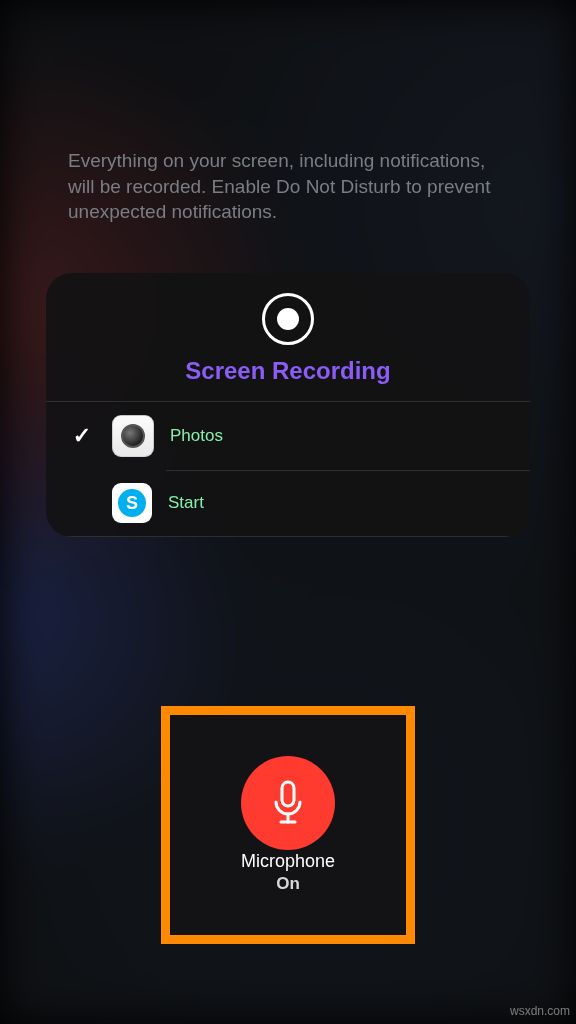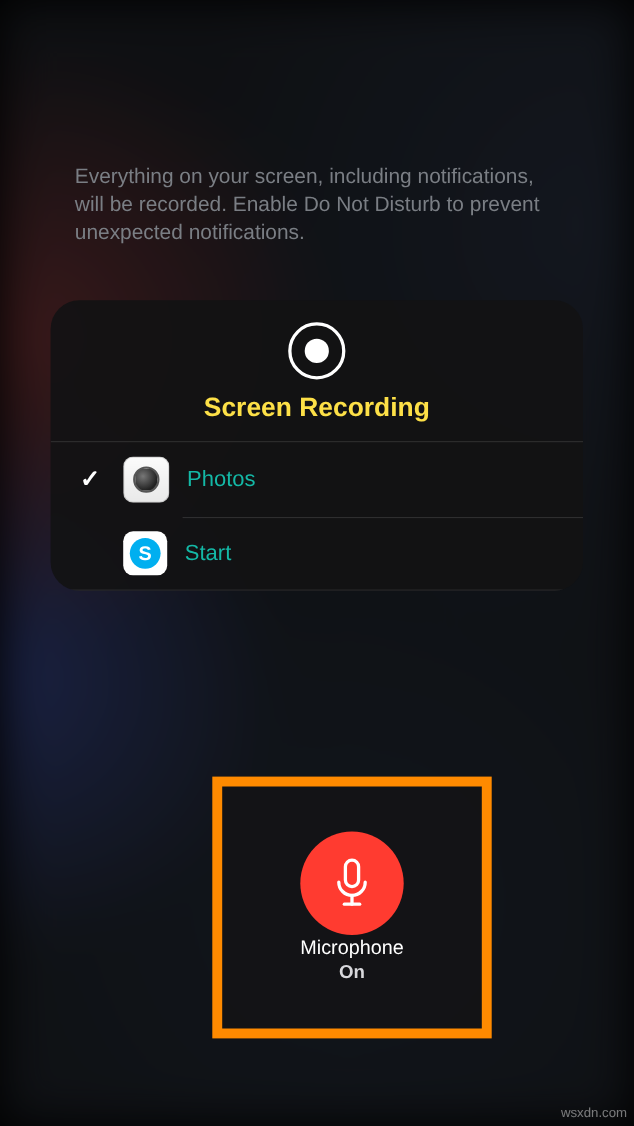"Screen Recording" .panel-title { color: #fde047 -> #8b5cf6 }
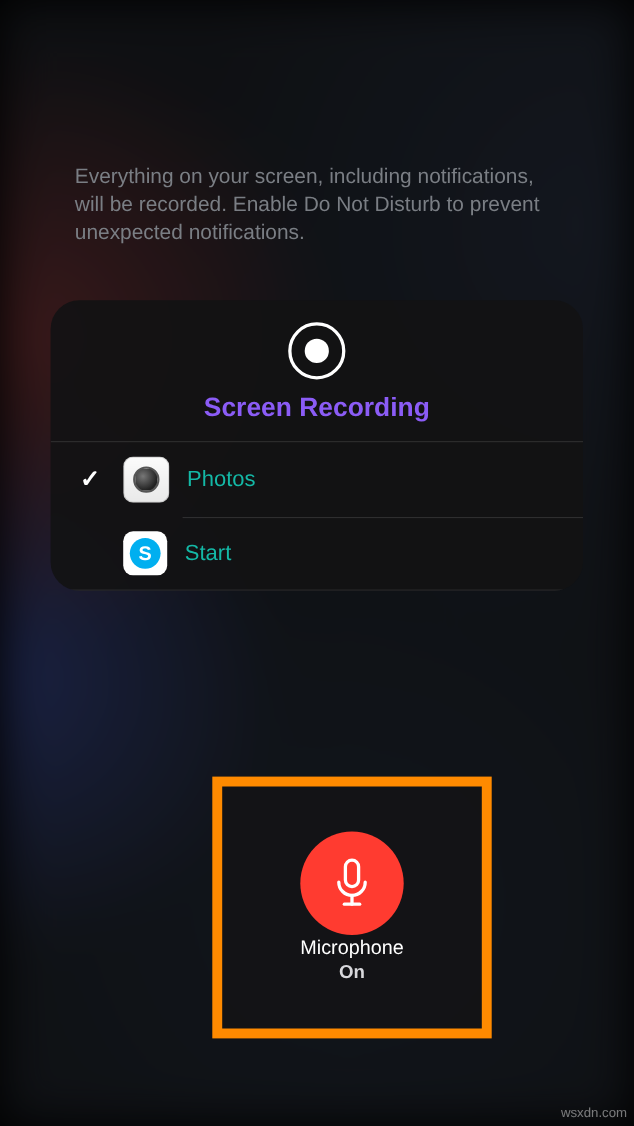"Photos" .row-label { color: #14b8a6 -> #86efac; font-size: 20px -> 17px }
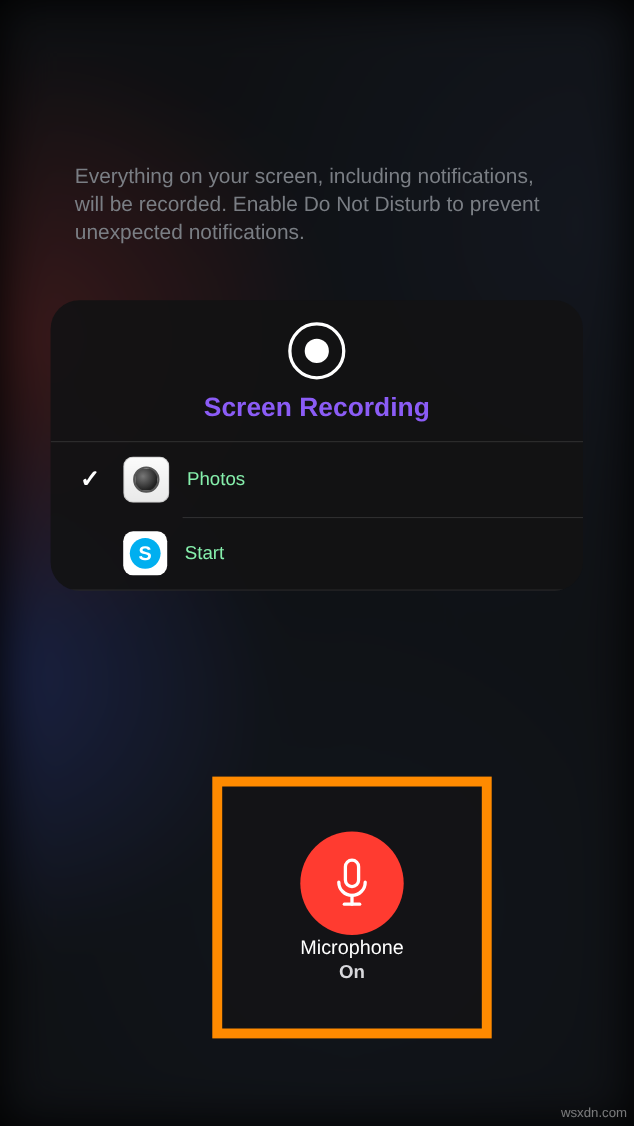"Microphone" .mic-wrap { margin-left: 32px -> none }
